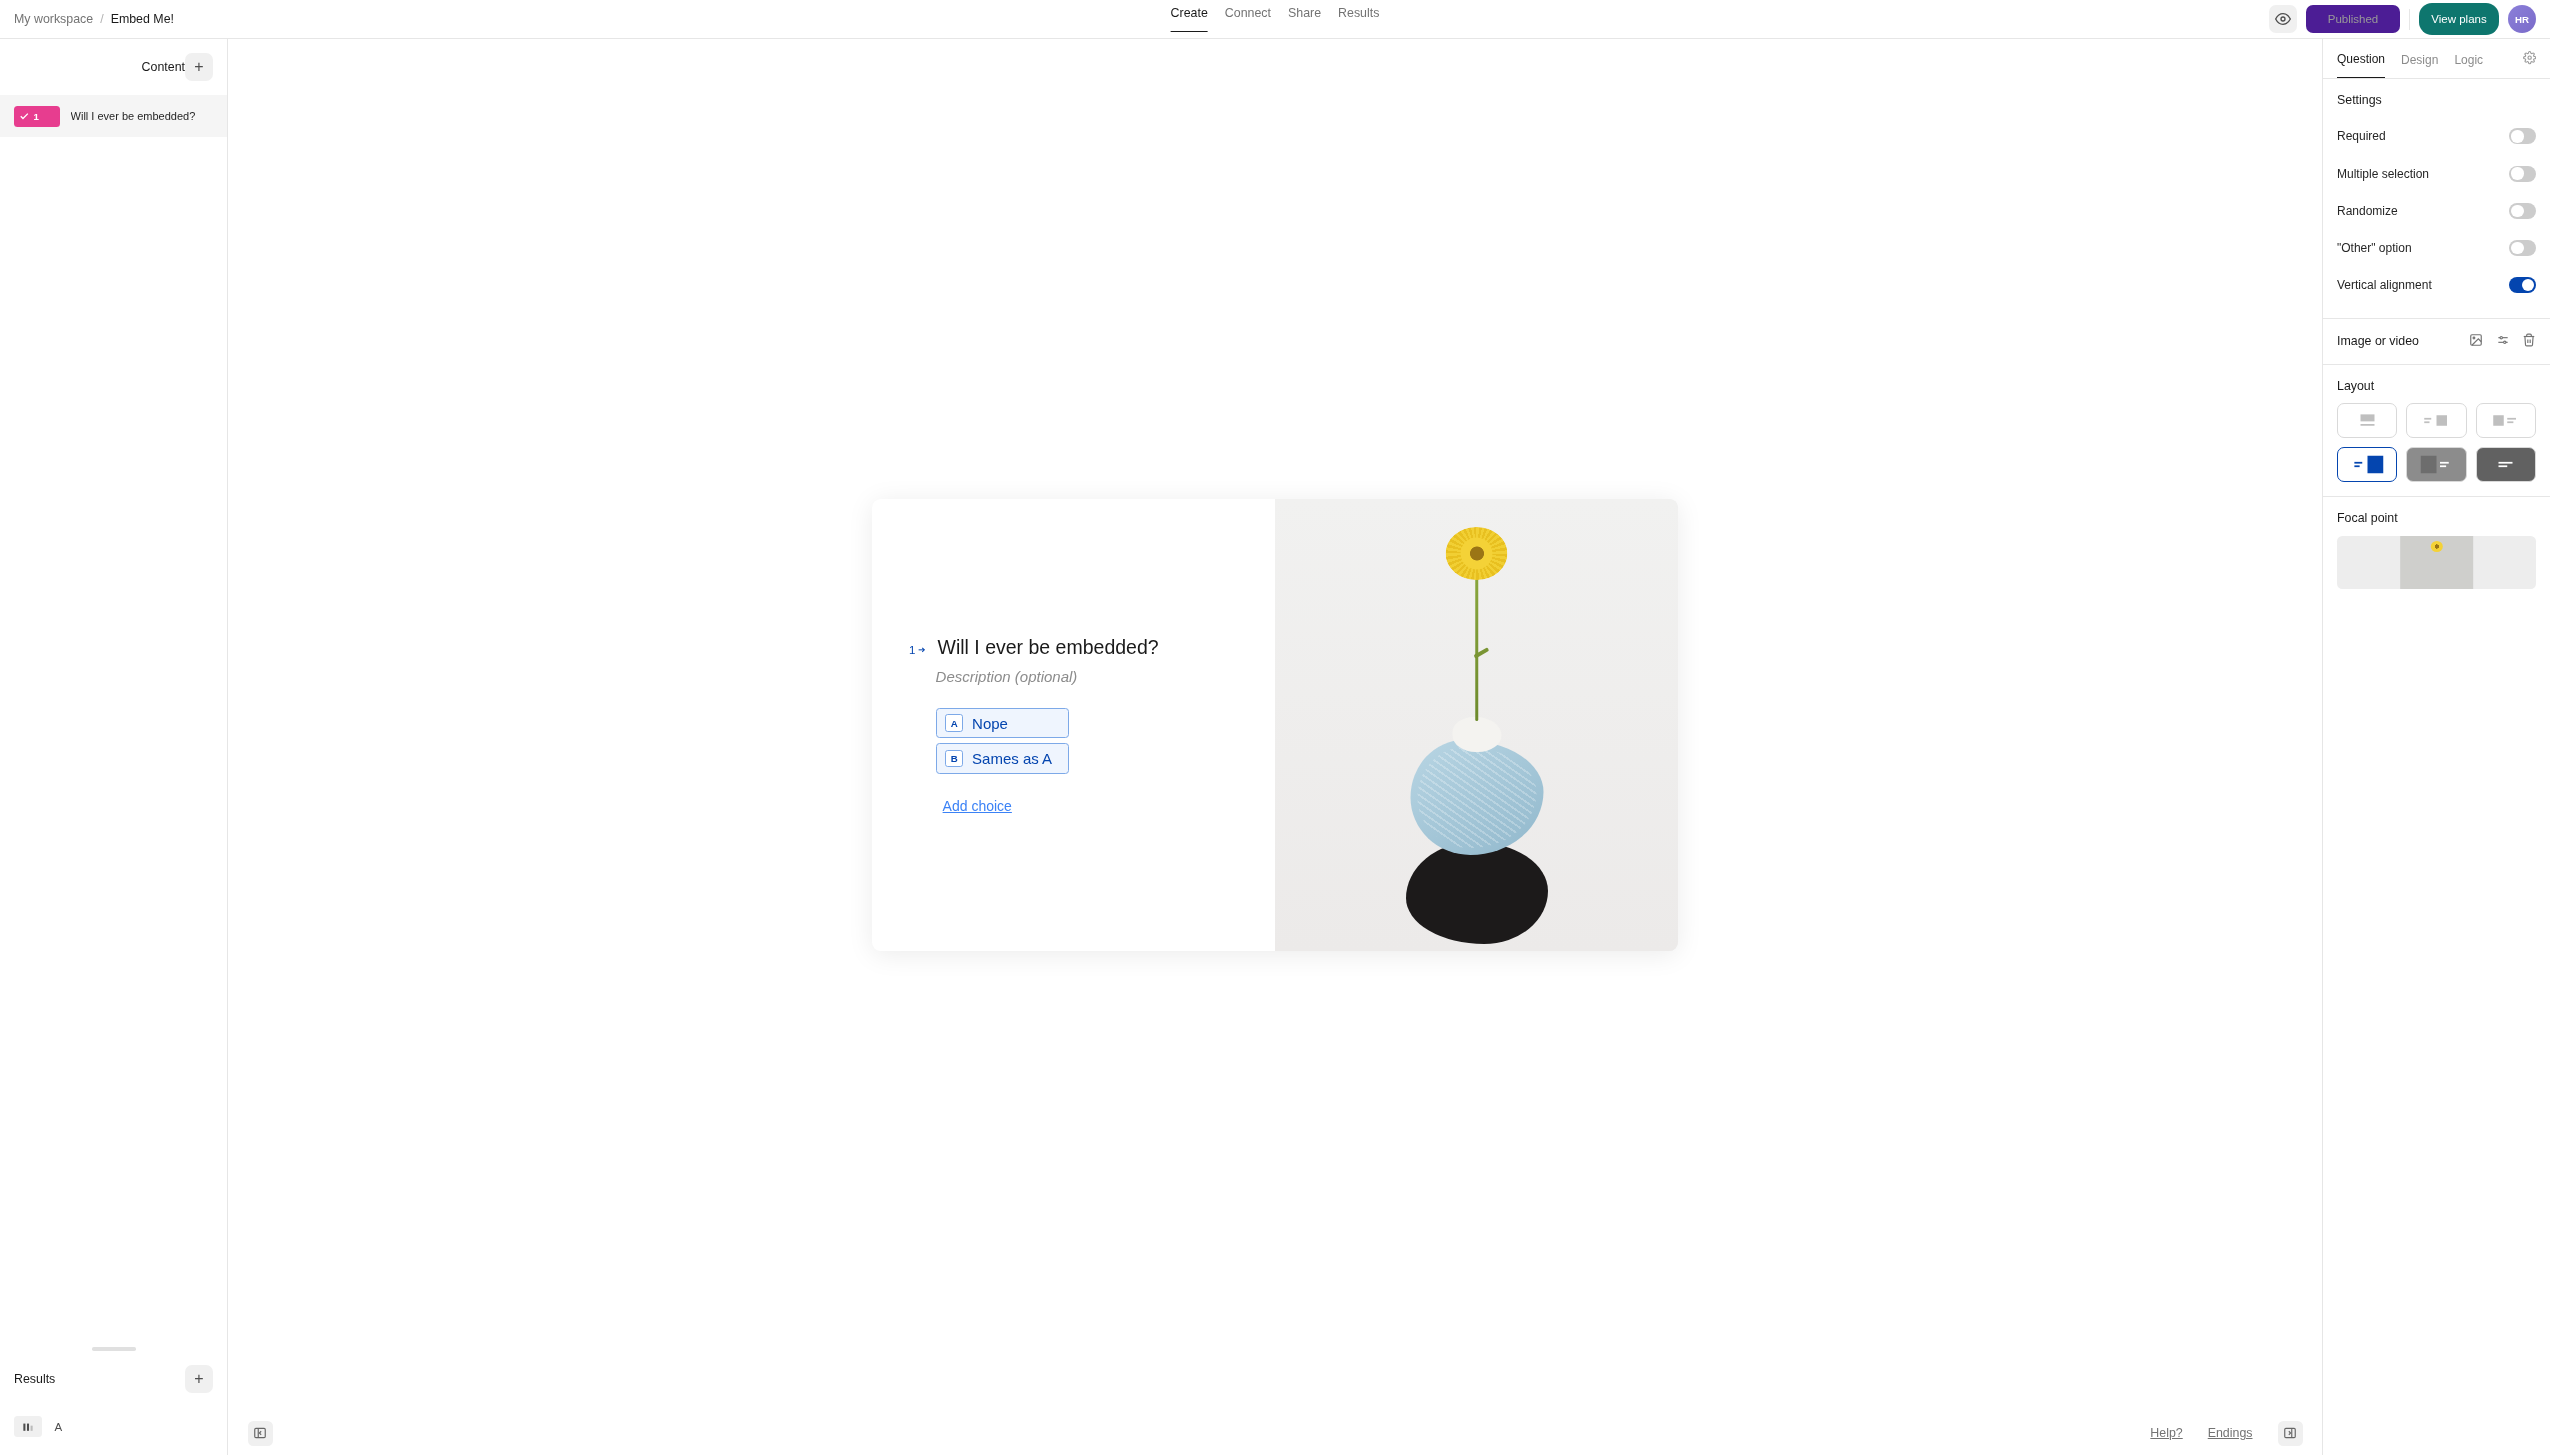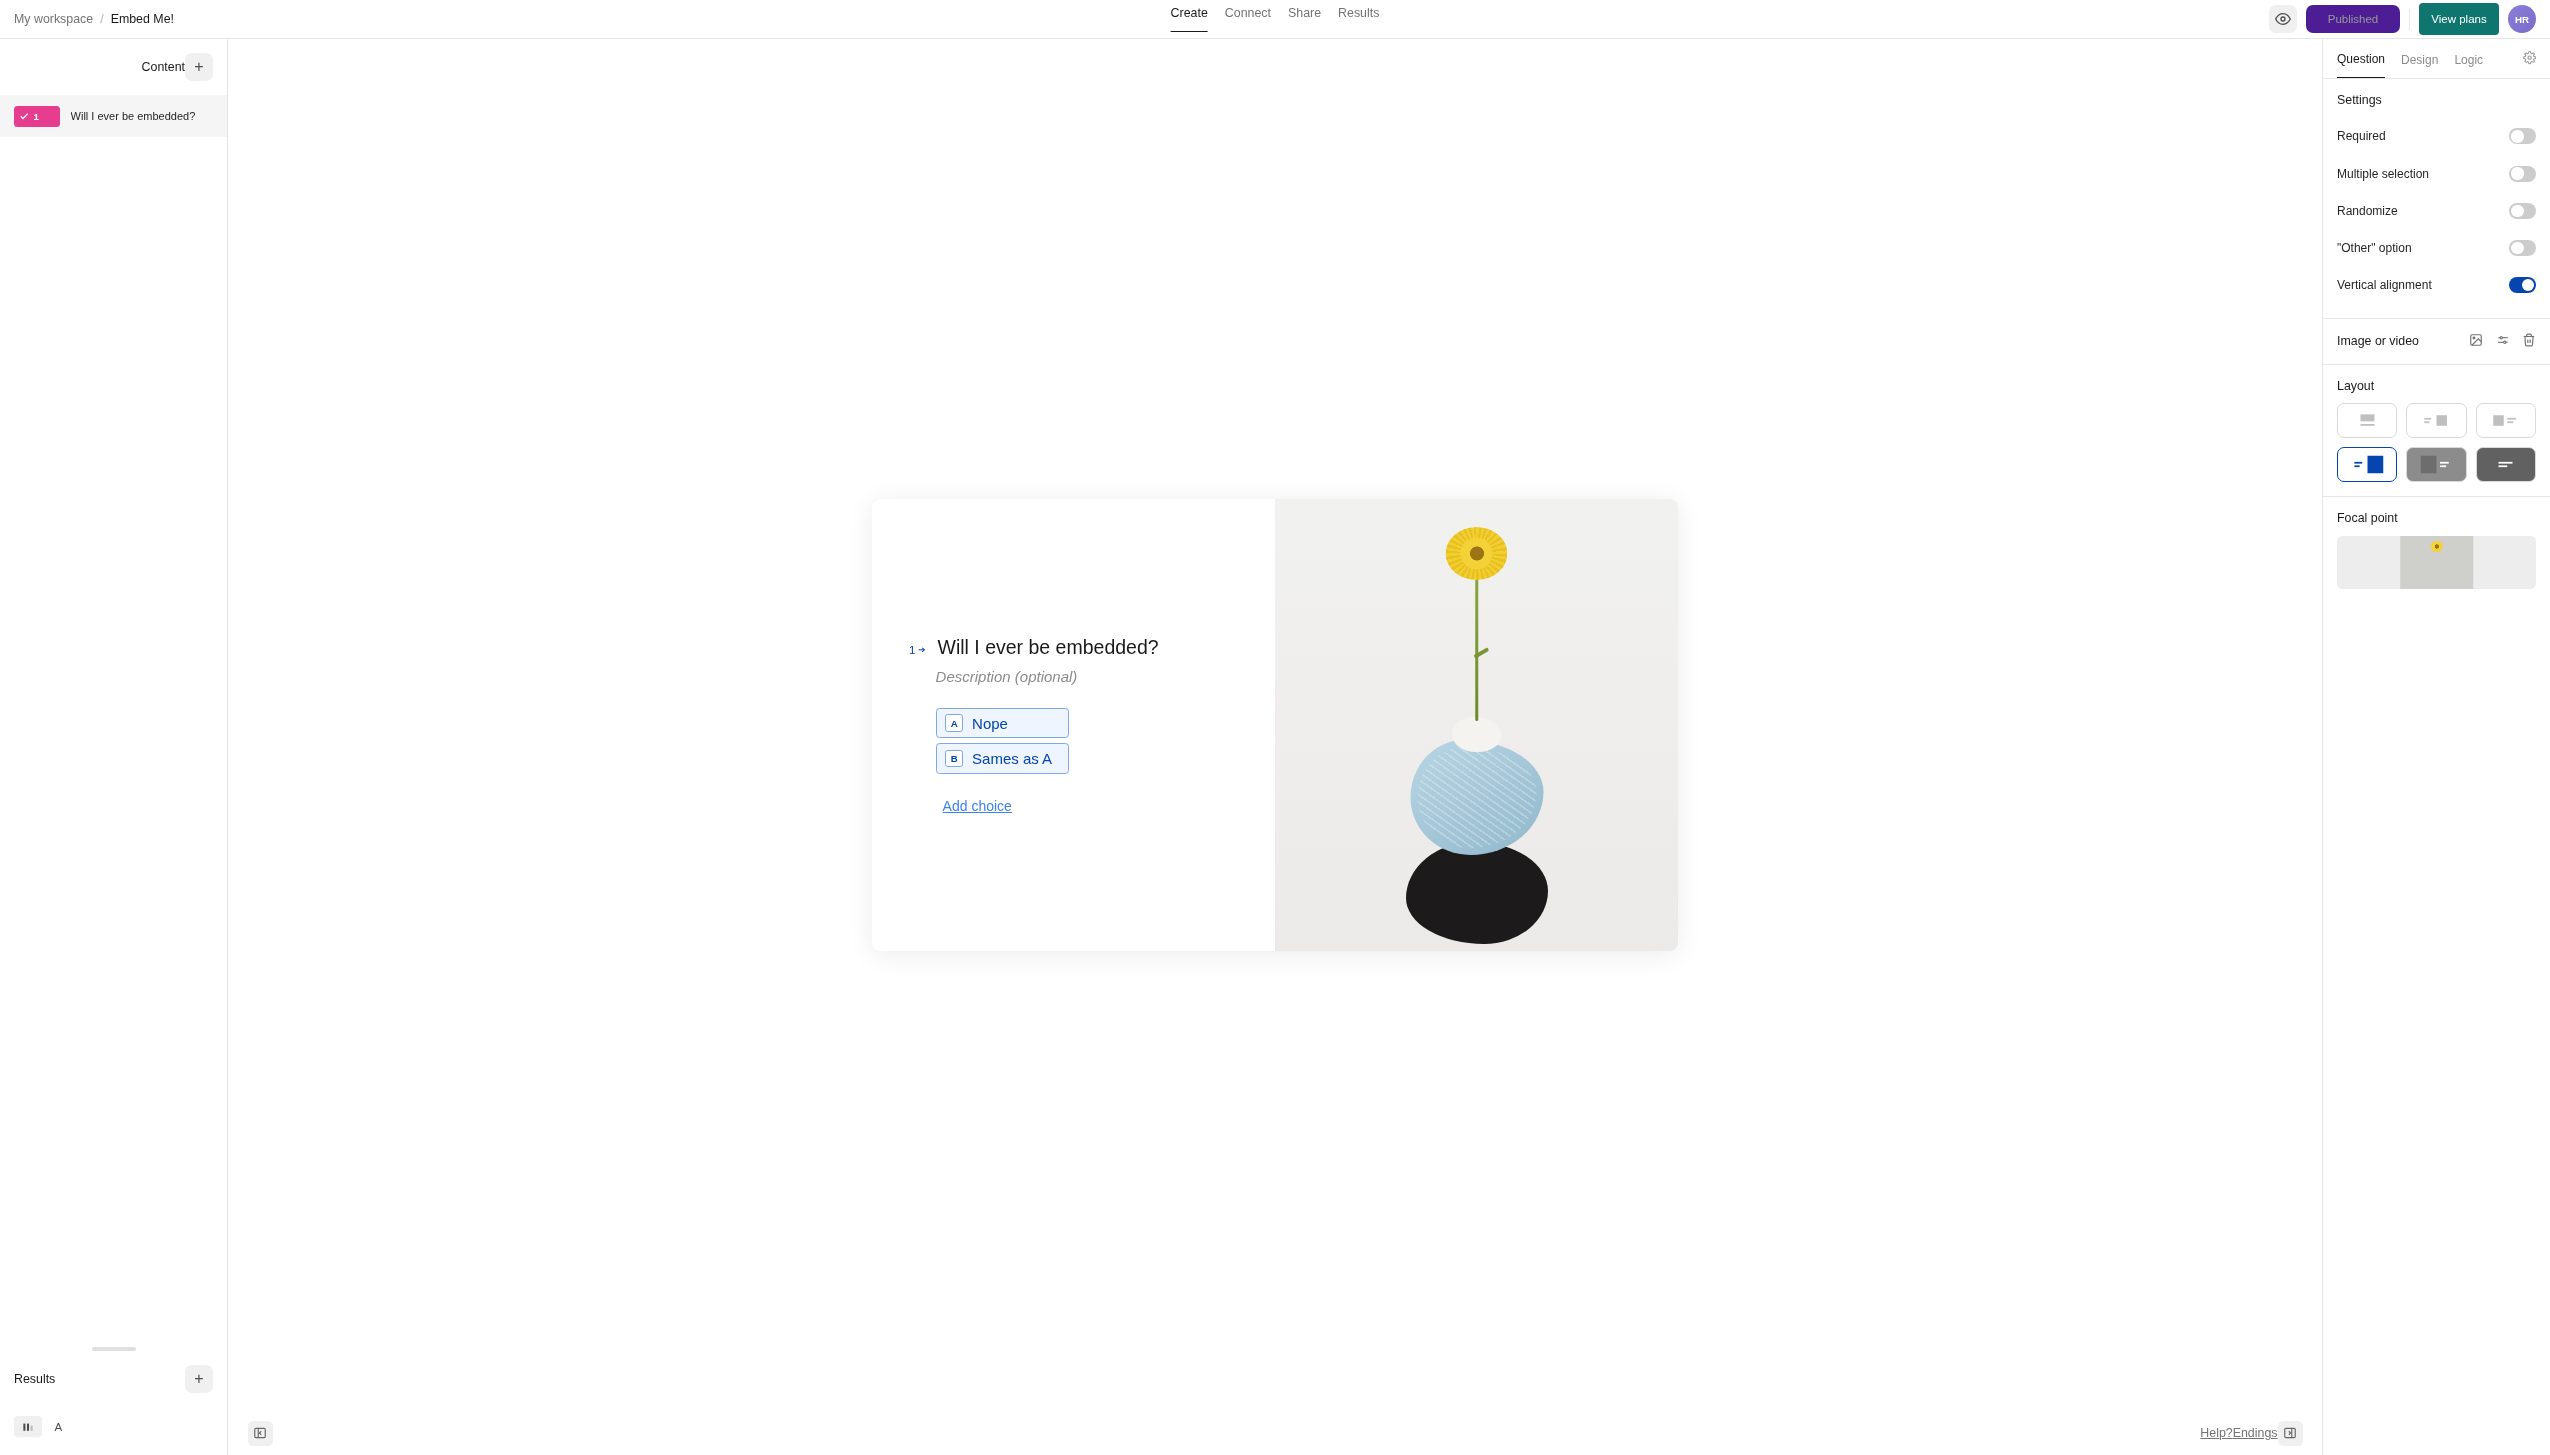"View plans" .plans-btn { border-radius: 4px -> 13px }
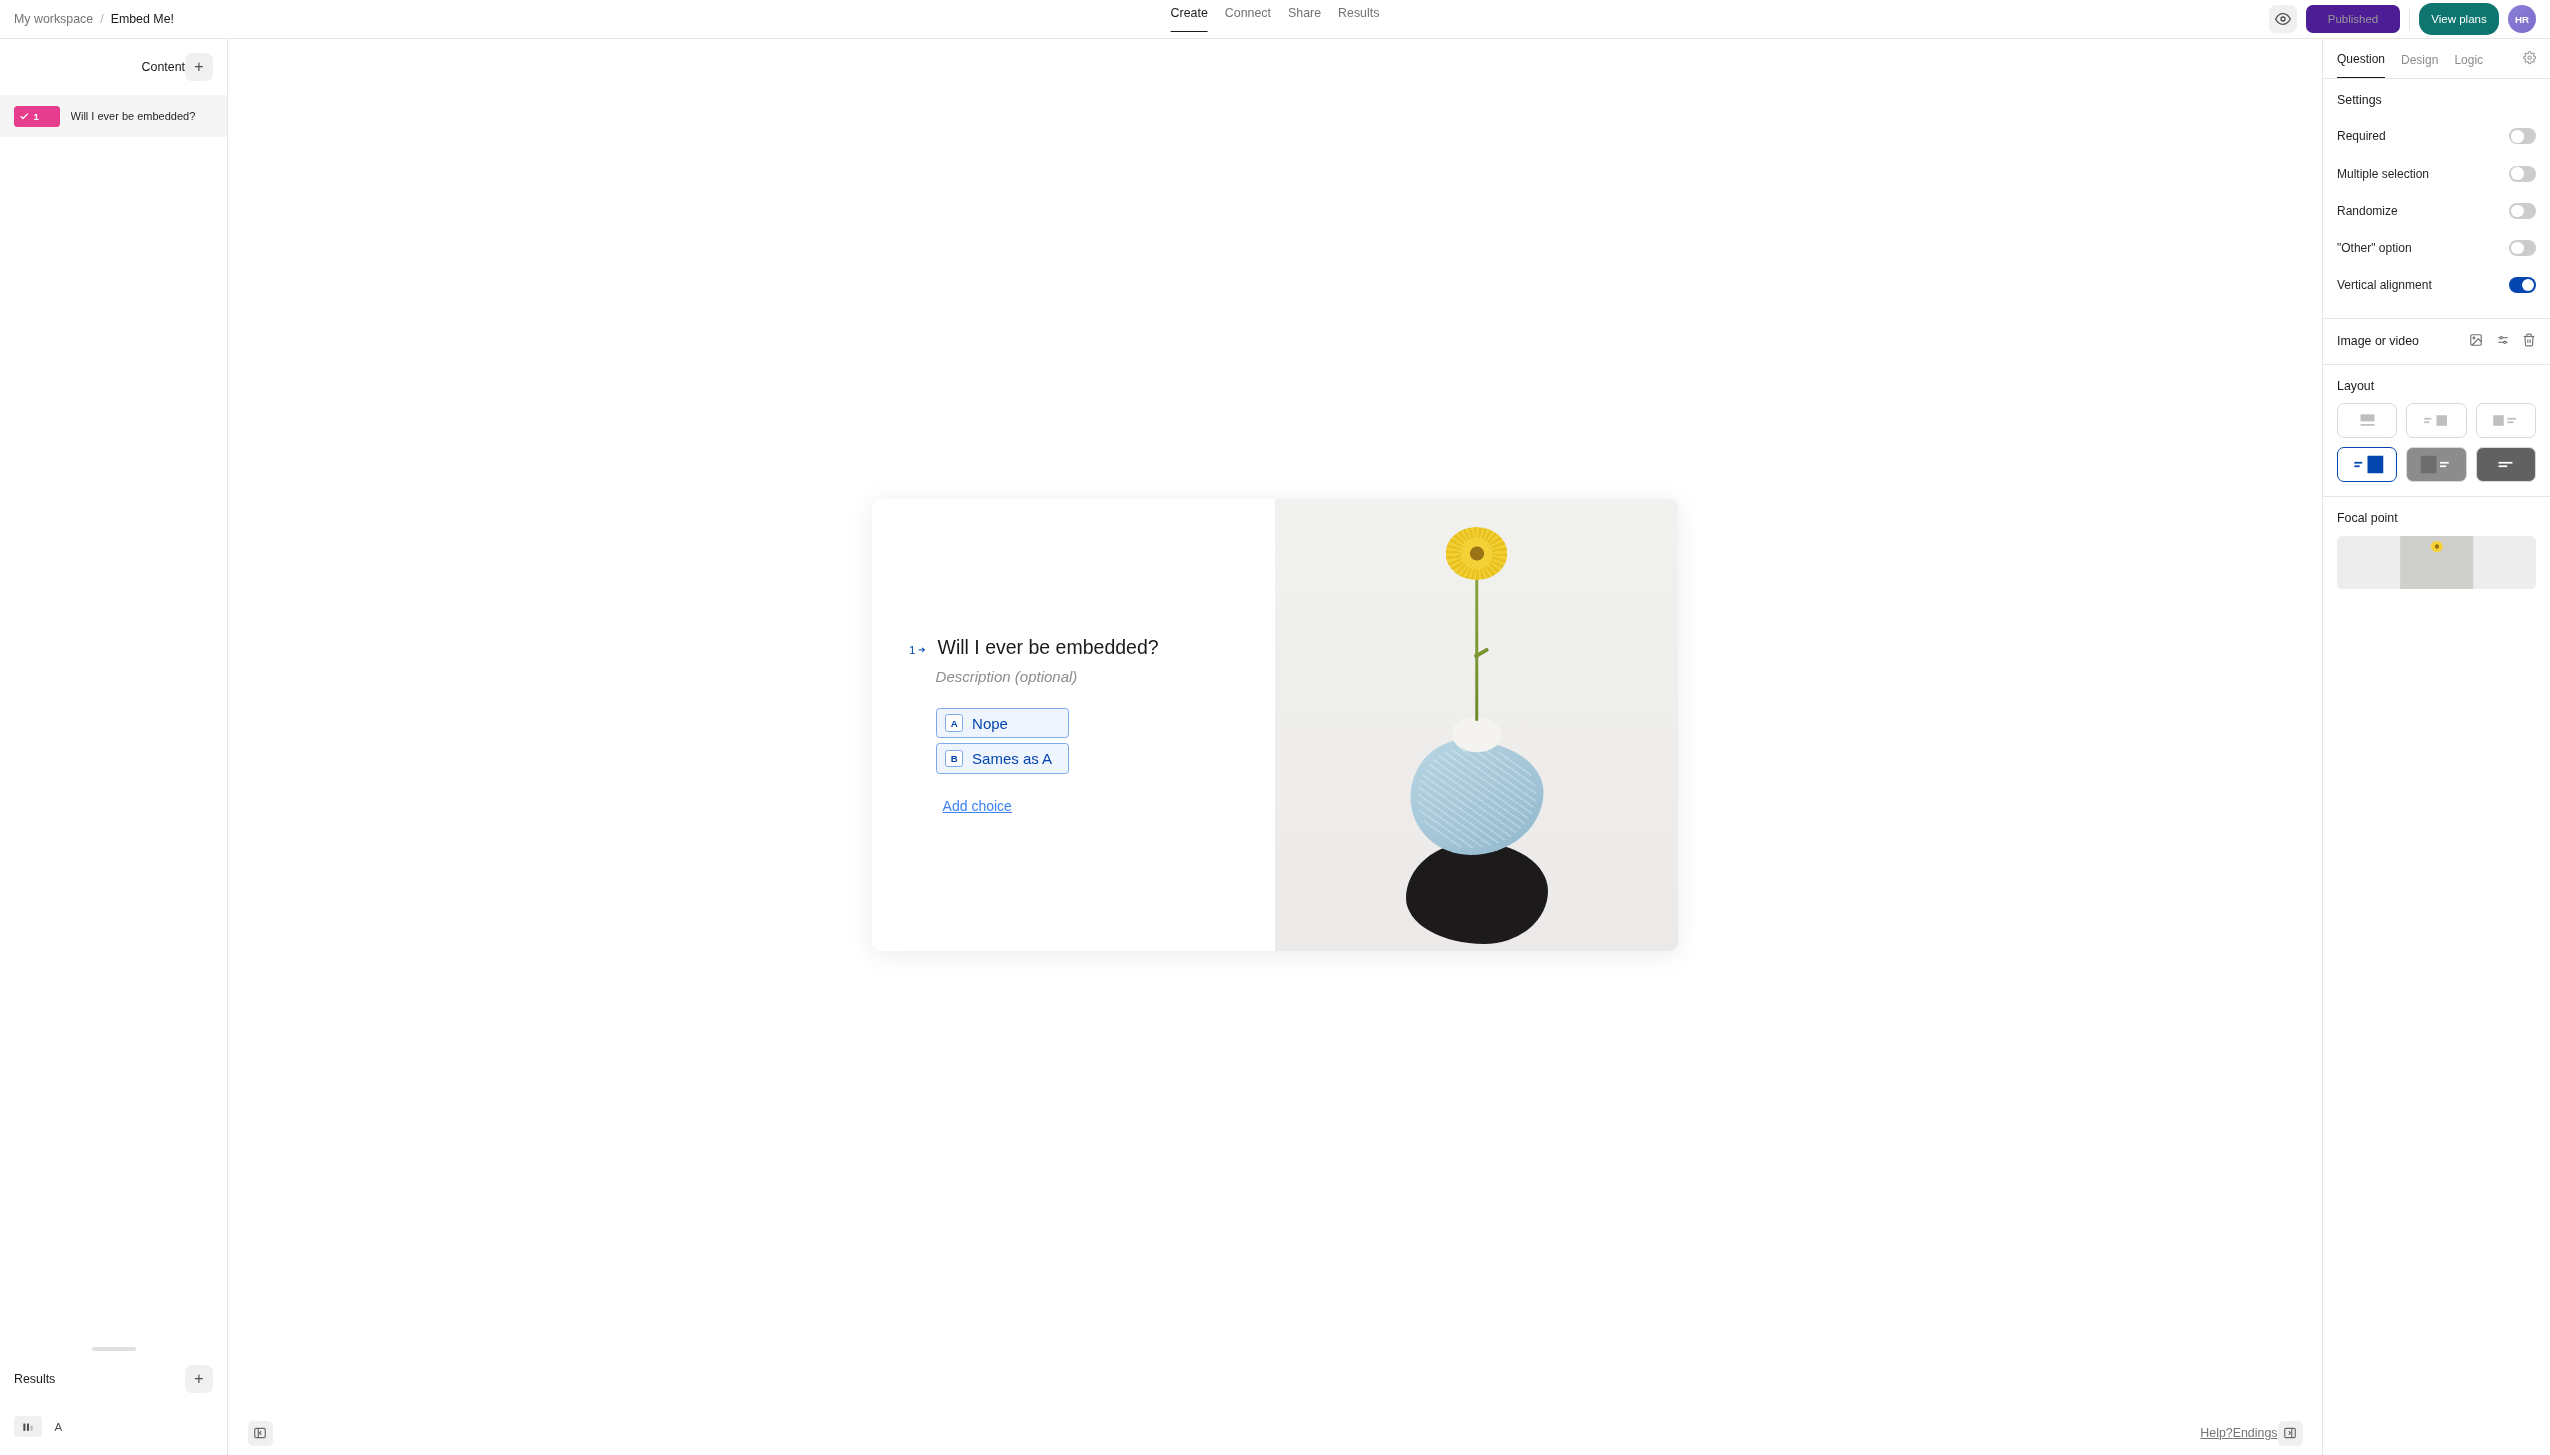"Help?" .canvas-footer { gap: 0 -> 25px }
